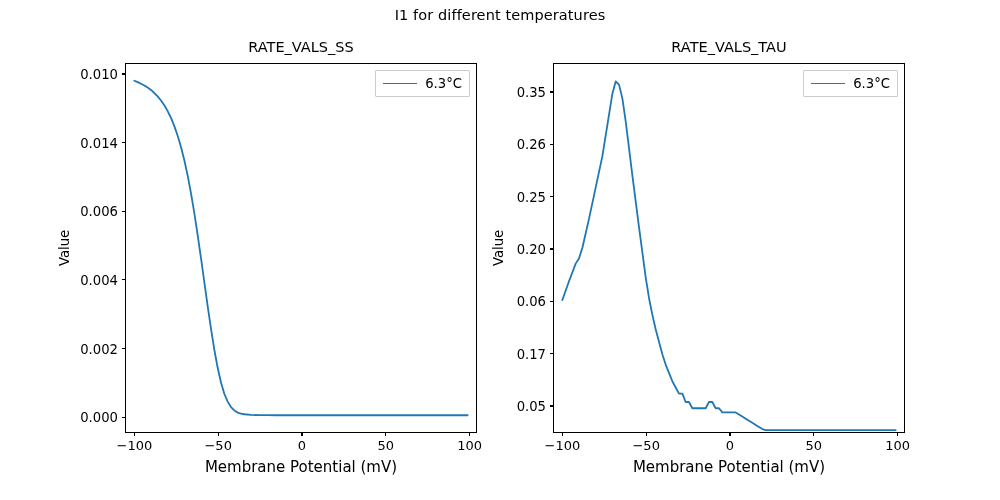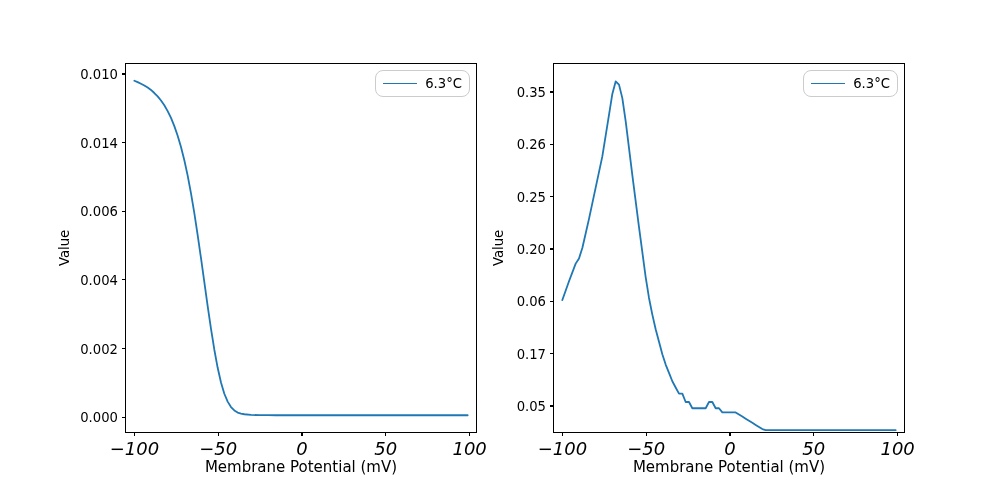"I1 for different temperatures" div { html: none -> <div>I1 for different temperatures</div> }
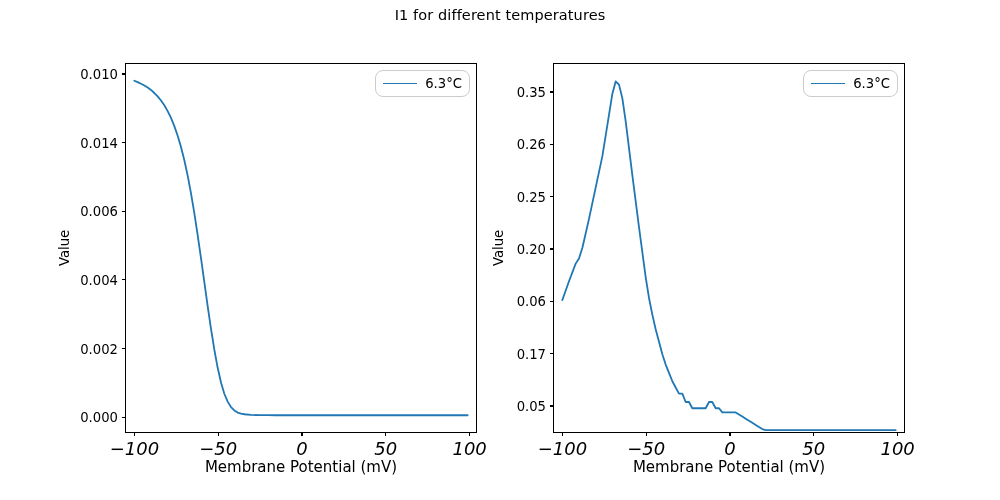"RATE_VALS_SS" div.axes-title { html: none -> <div>RATE_VALS_SS</div> }
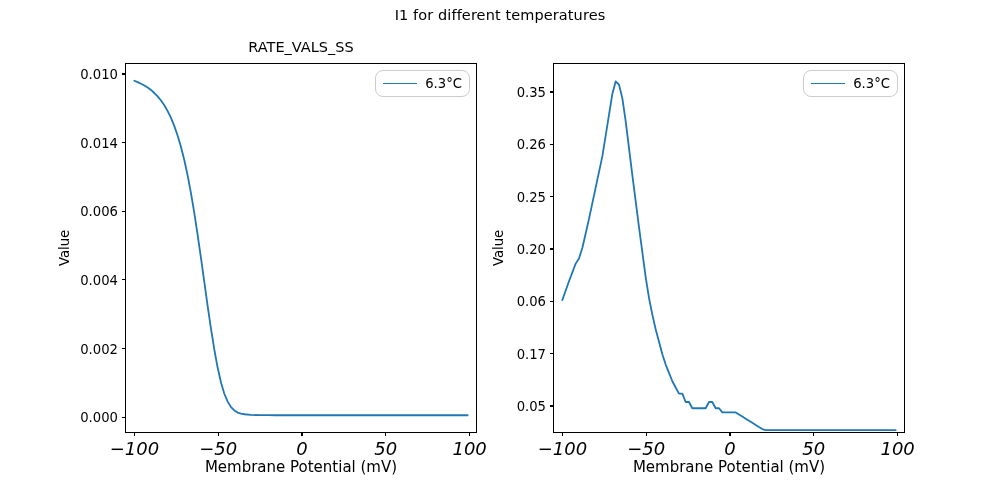"RATE_VALS_TAU" div.axes-title { html: none -> <div>RATE_VALS_TAU</div> }
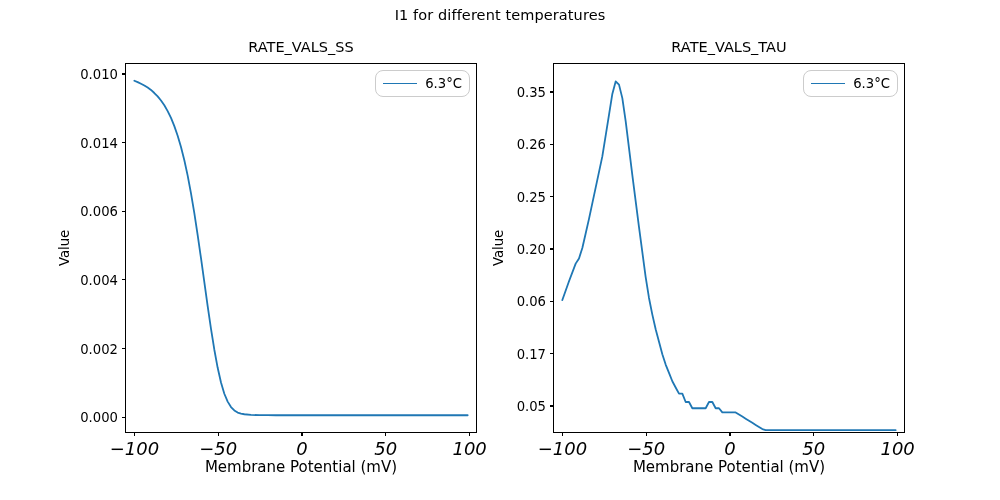"6.3°C" .legend { border-radius: 8px -> 1px }
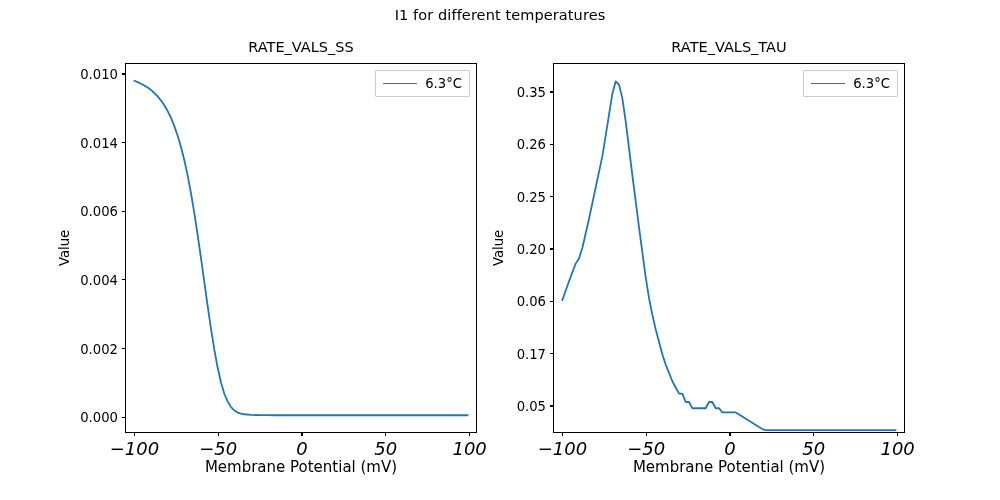"−100" .tick-x .lbl { font-size: 18px -> 13px; font-style: italic -> none }
